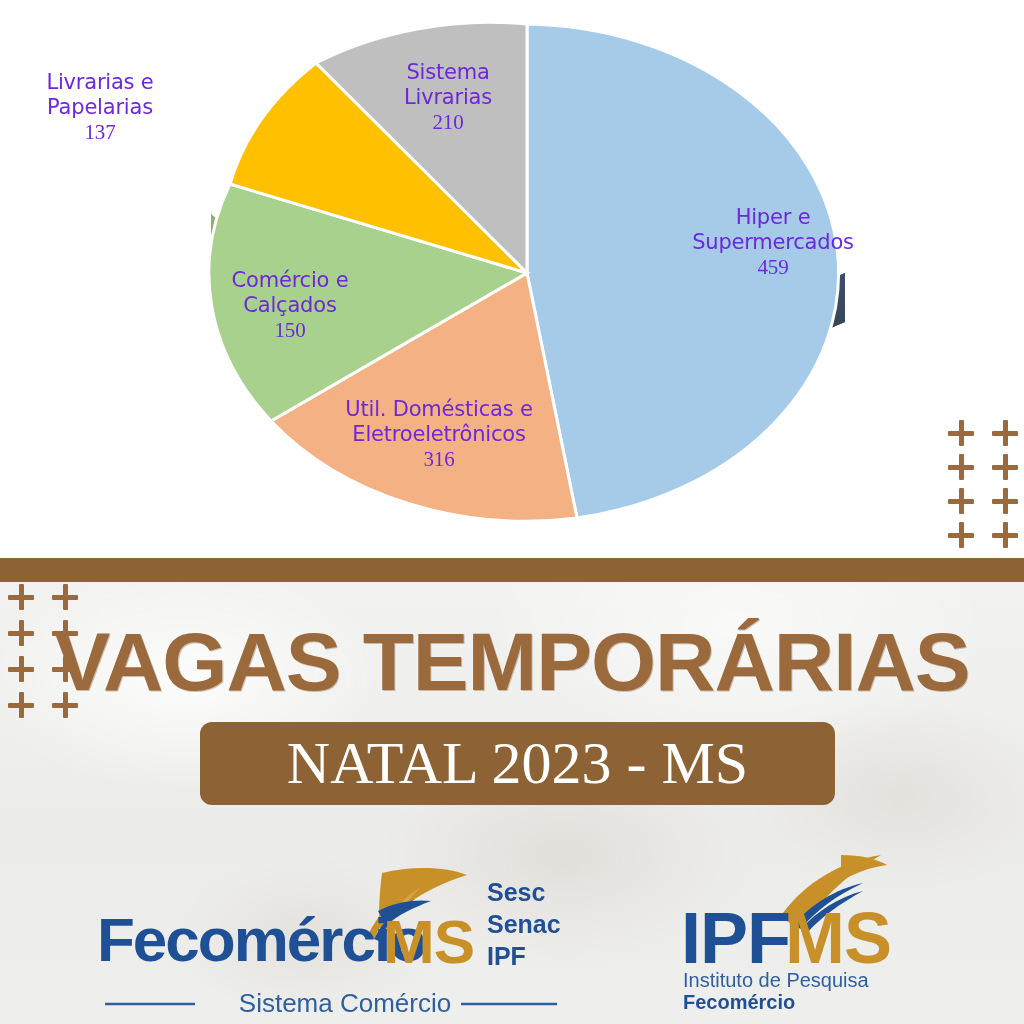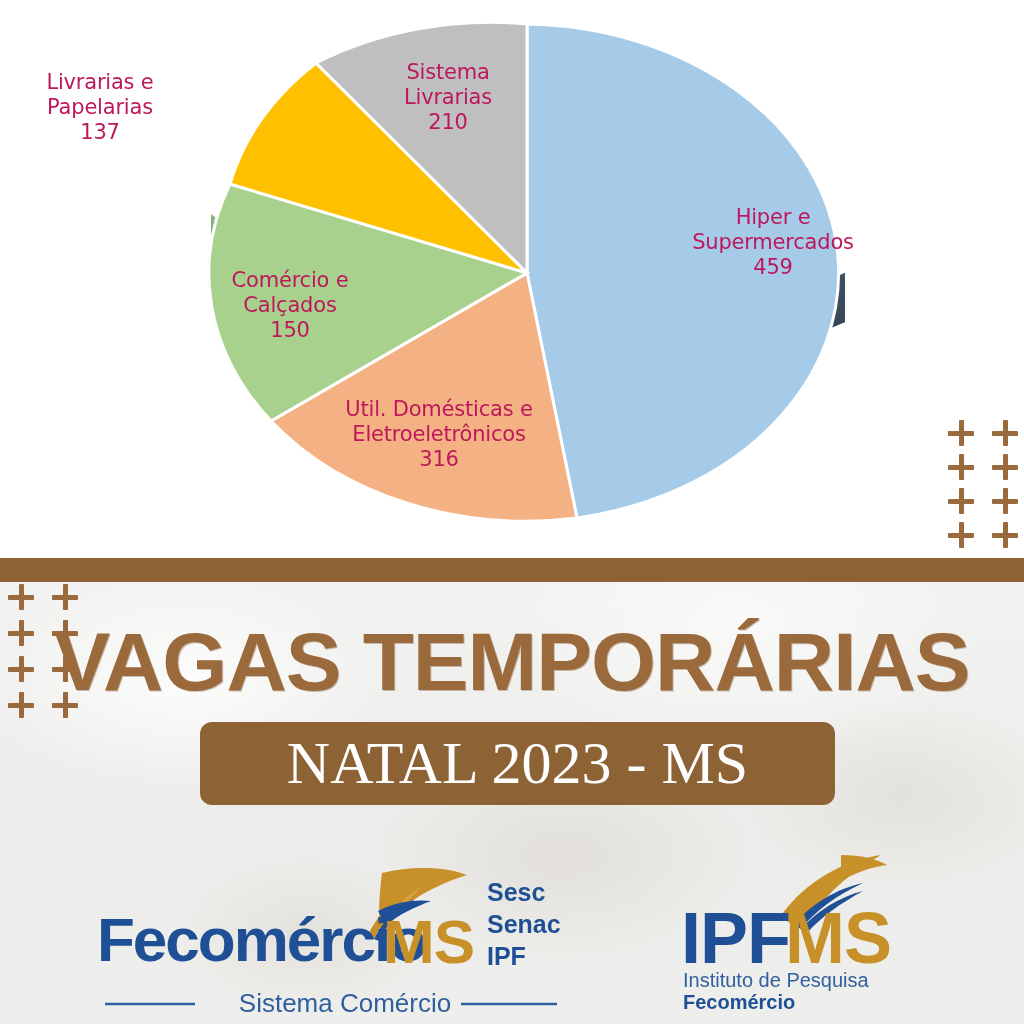"Livrarias e" .pie-label { color: #be185d -> #6d28d9 }
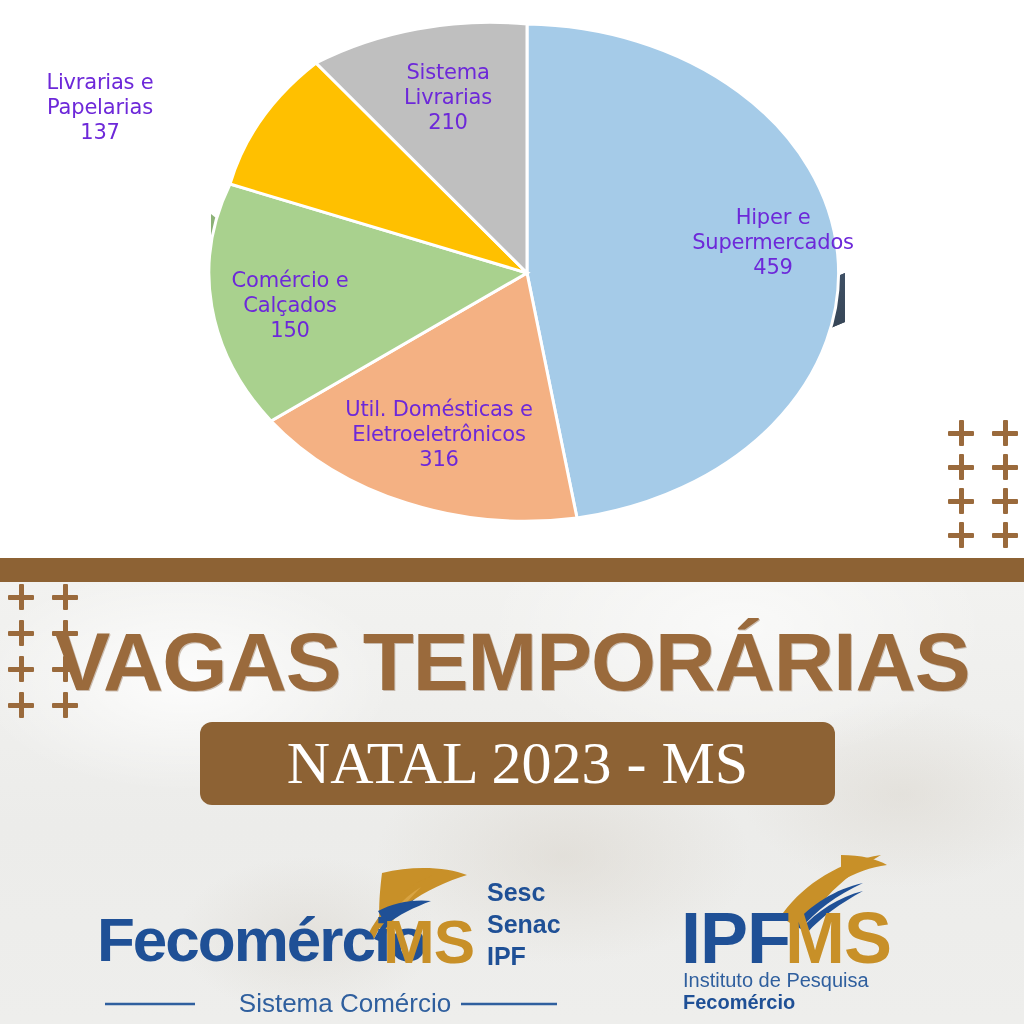"137" .pie-label .num { font-family: none -> Liberation Serif, serif }
